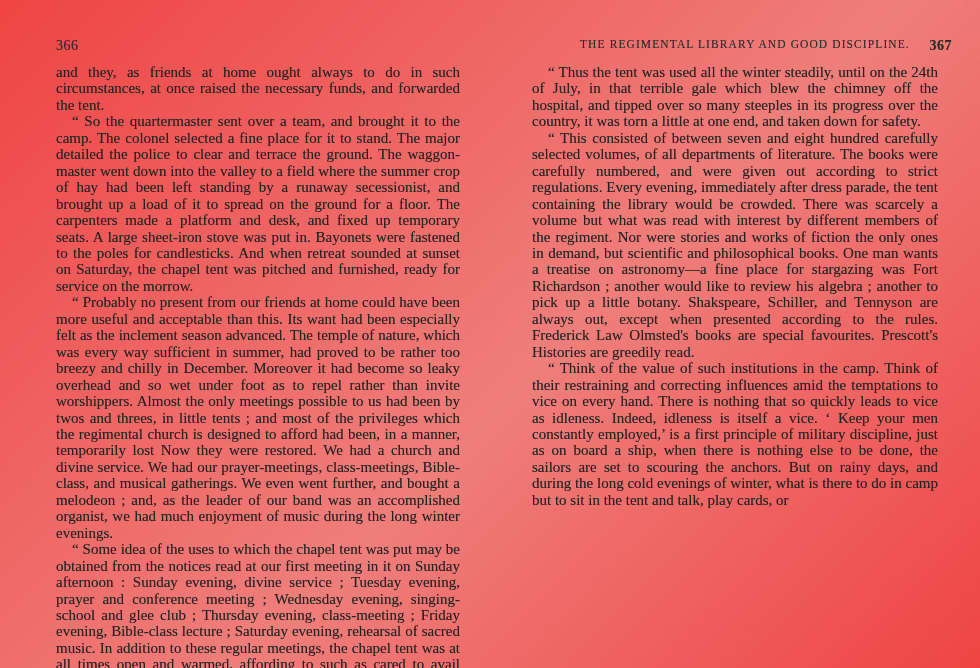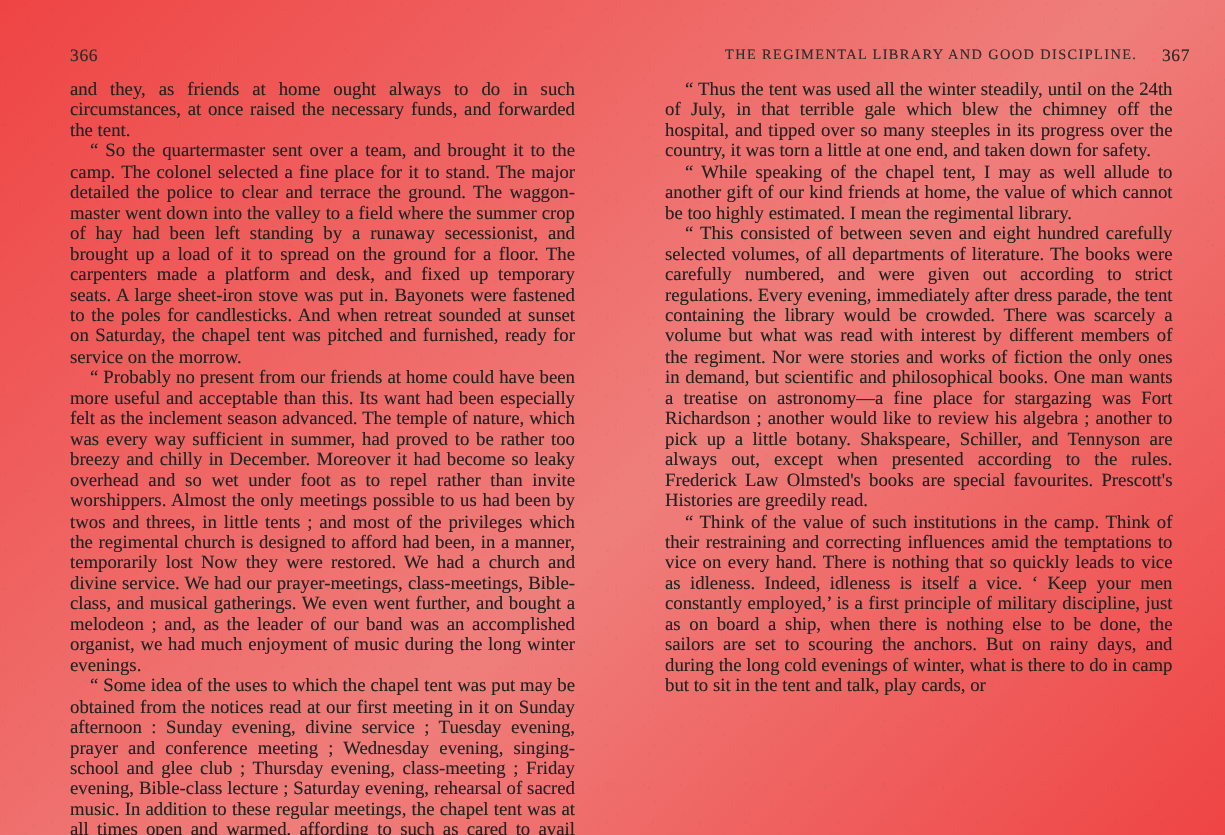"367" .rh-right .folio { font-weight: none -> bold }
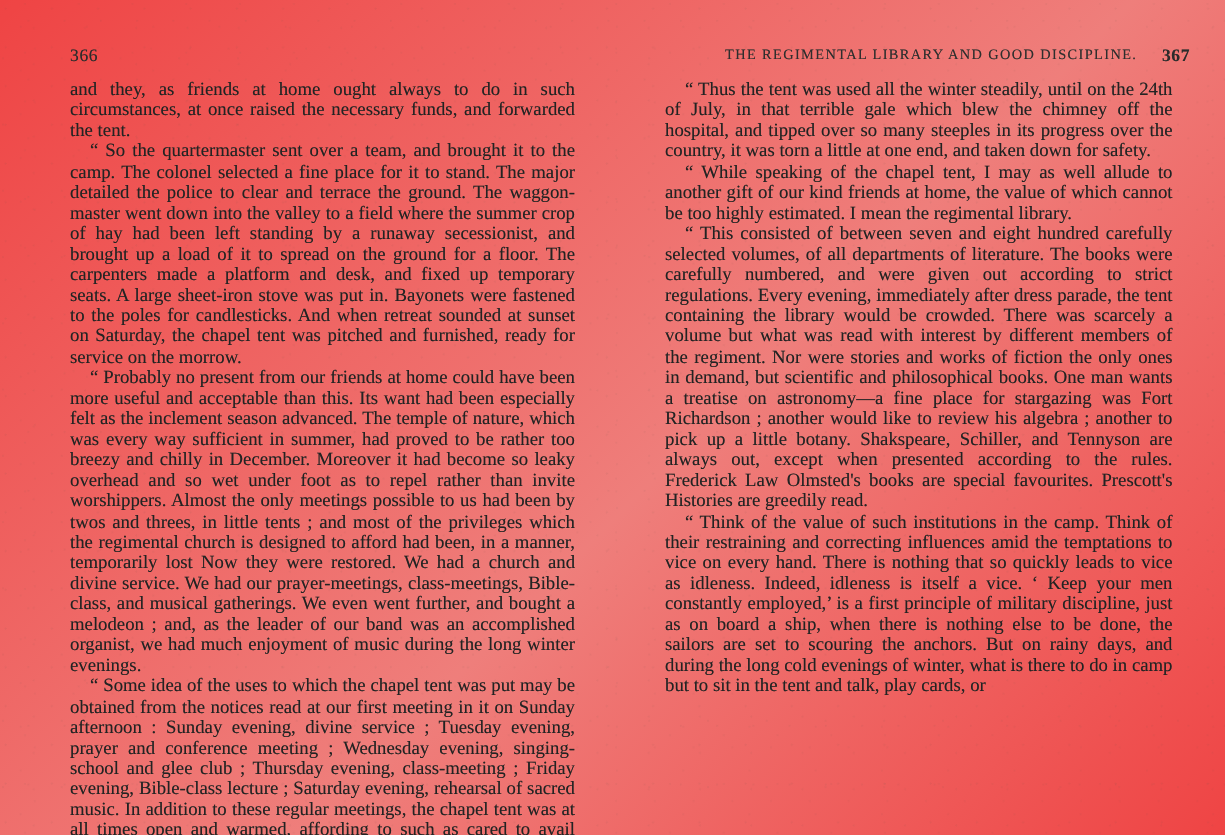"“ While speaking of the" p.indent { html: <p>“ While speaking of the chapel tent, I may as well allude to another gift of our kind friends at home, the value of which cannot be too highly estimated. I mean the regimental library.</p> -> none }
